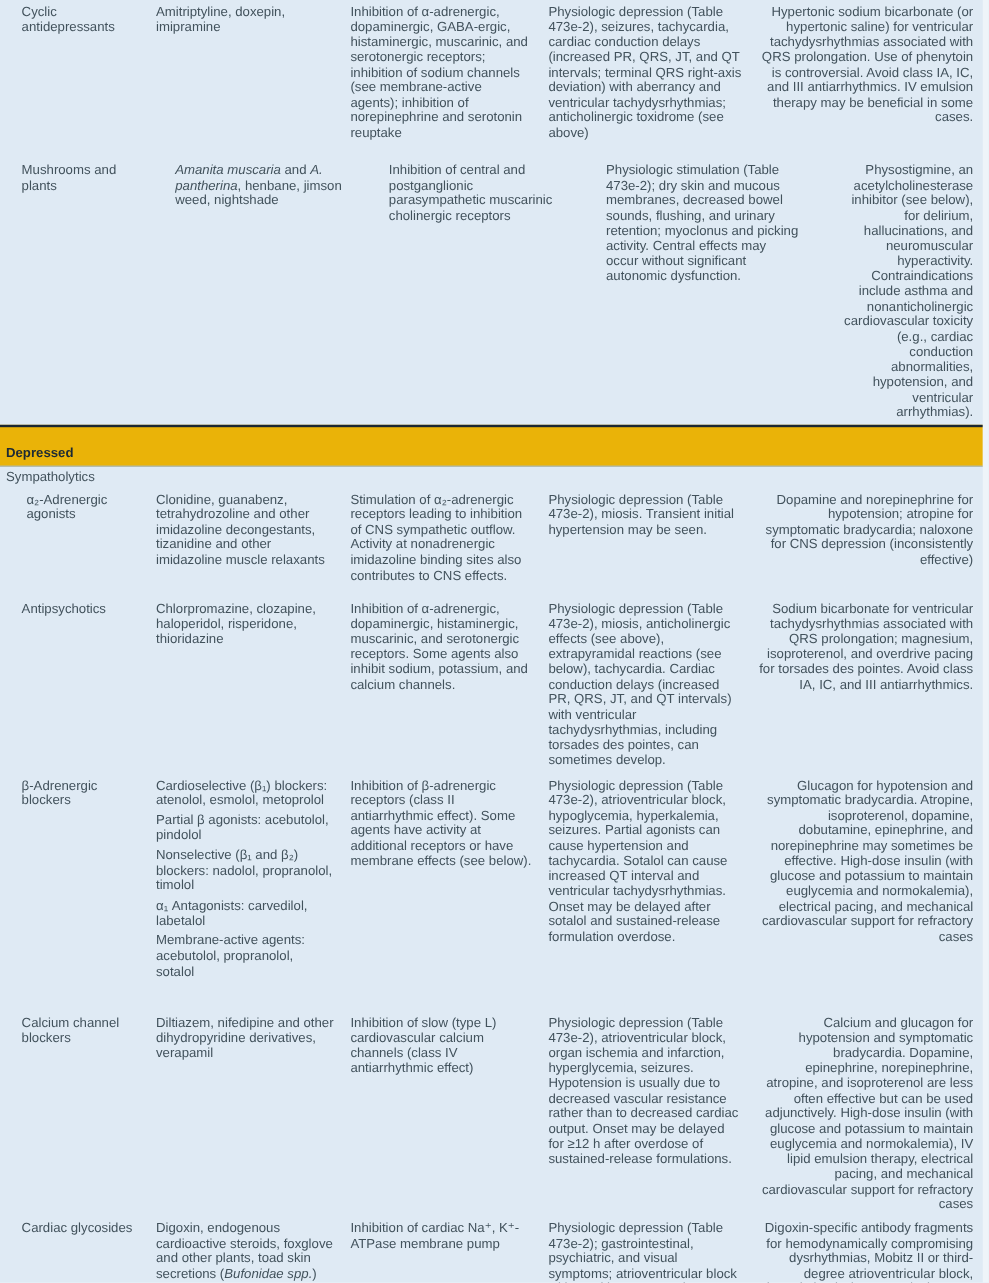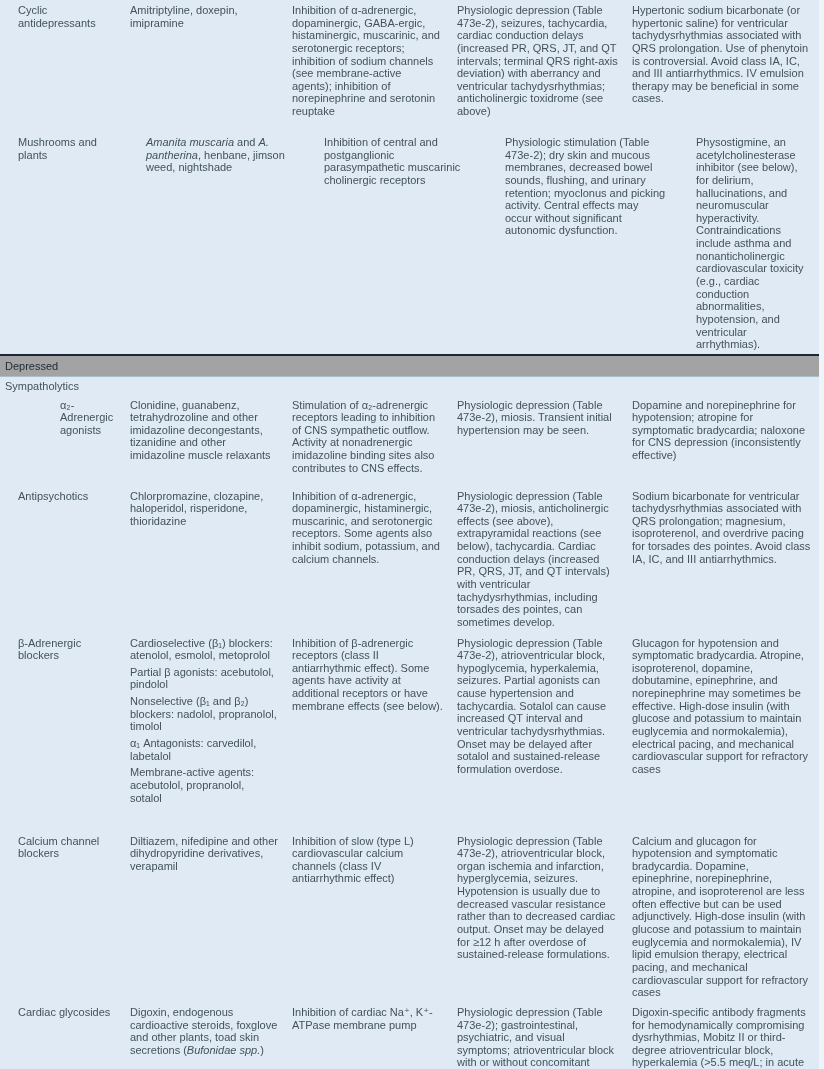"Hypertonic sodium bicarbonate (or" .cell.treatment { text-align: none -> right }
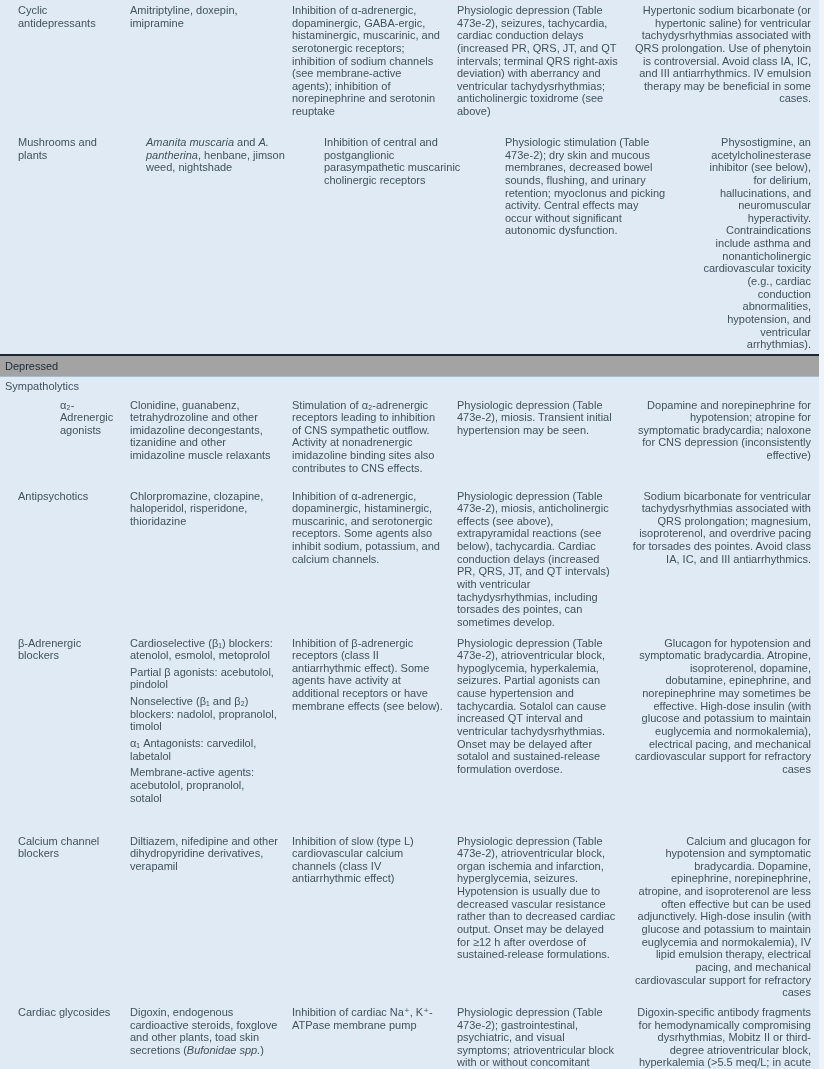"Depressed" .section-band { background: #a3a3a3 -> #eab308; font-weight: normal -> bold; padding: 4px 0 3px 5px -> 16px 0 3px 5px }
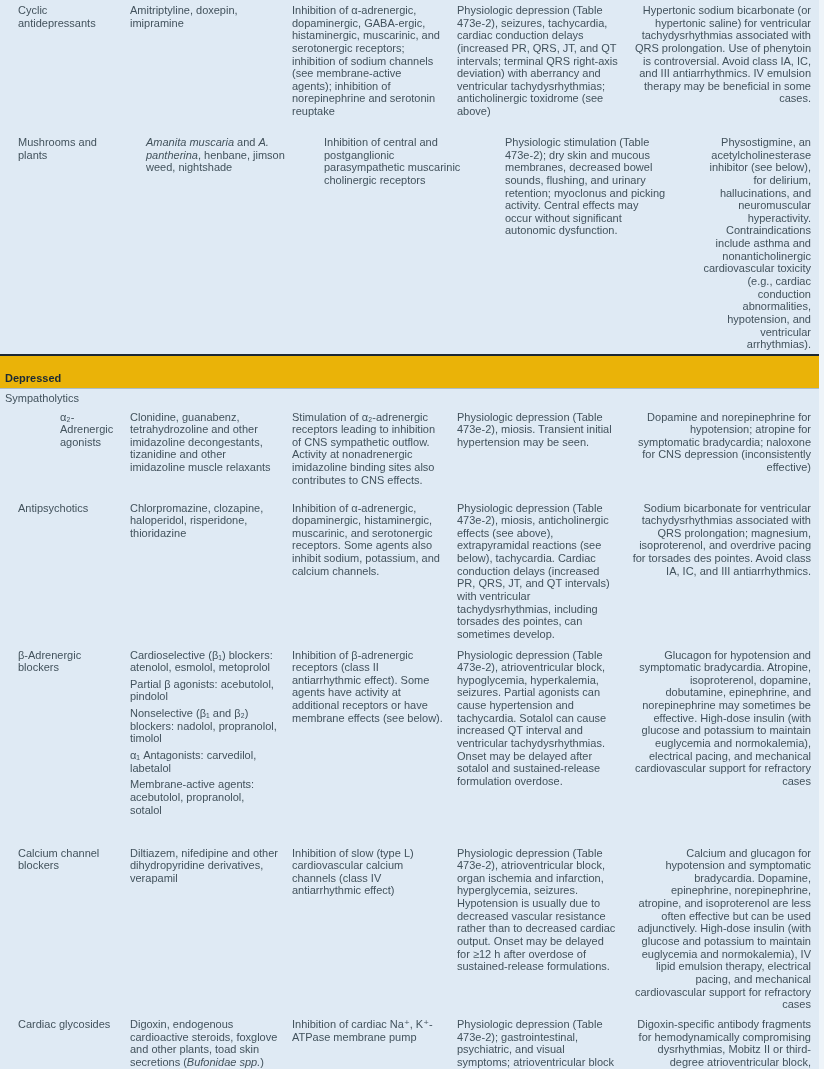"α₂-Adrenergic agonists" .label-cell.indent2 { padding-left: 60px -> 22px }
